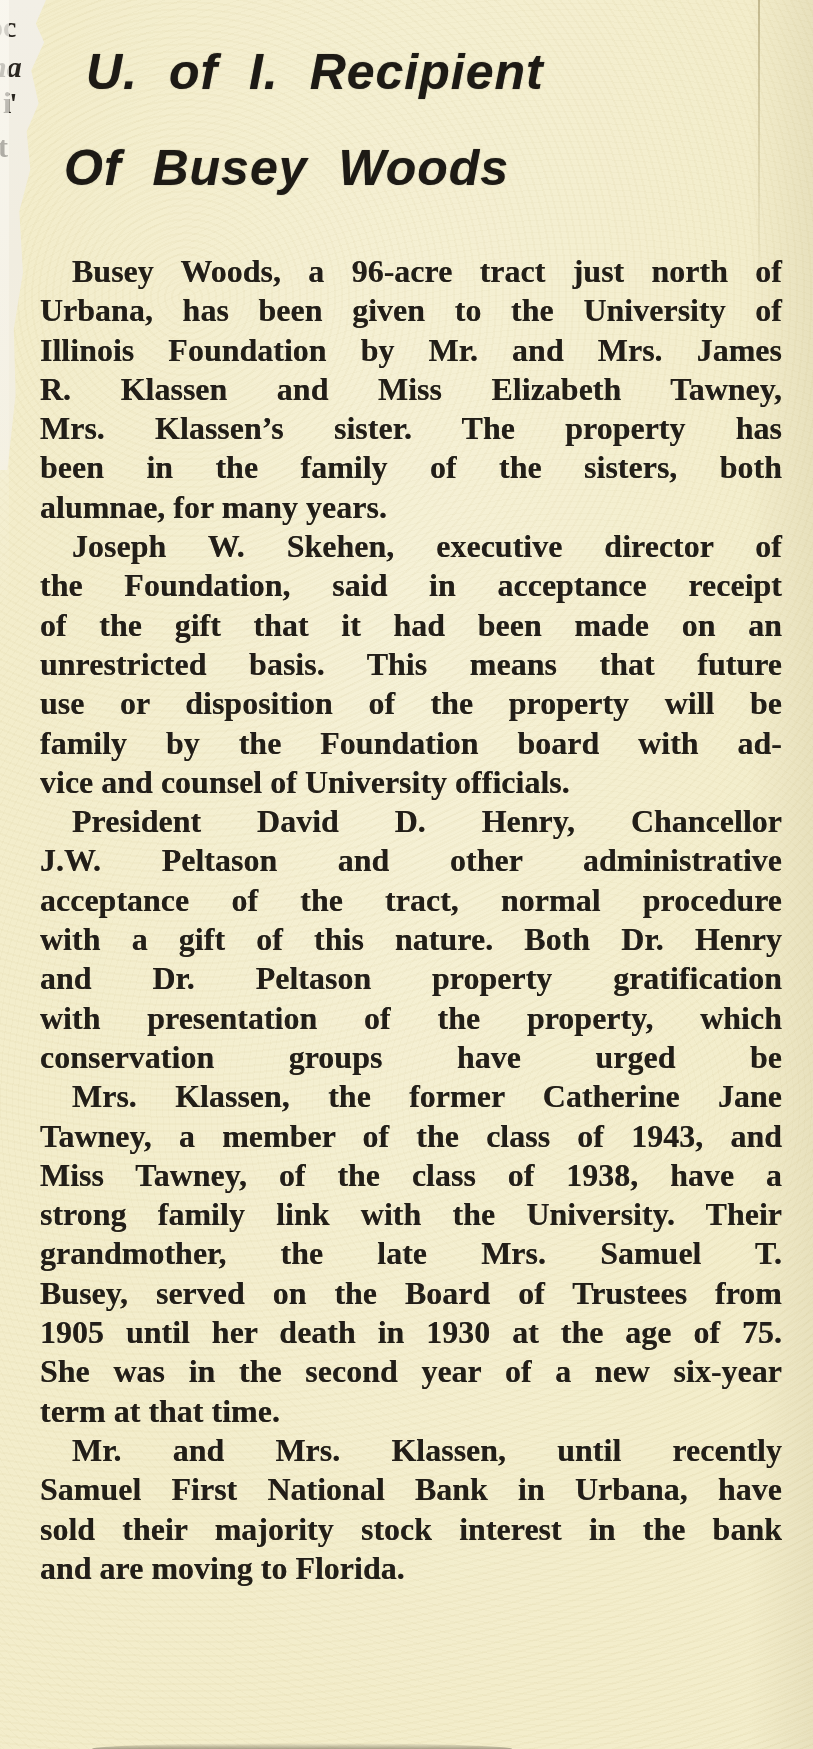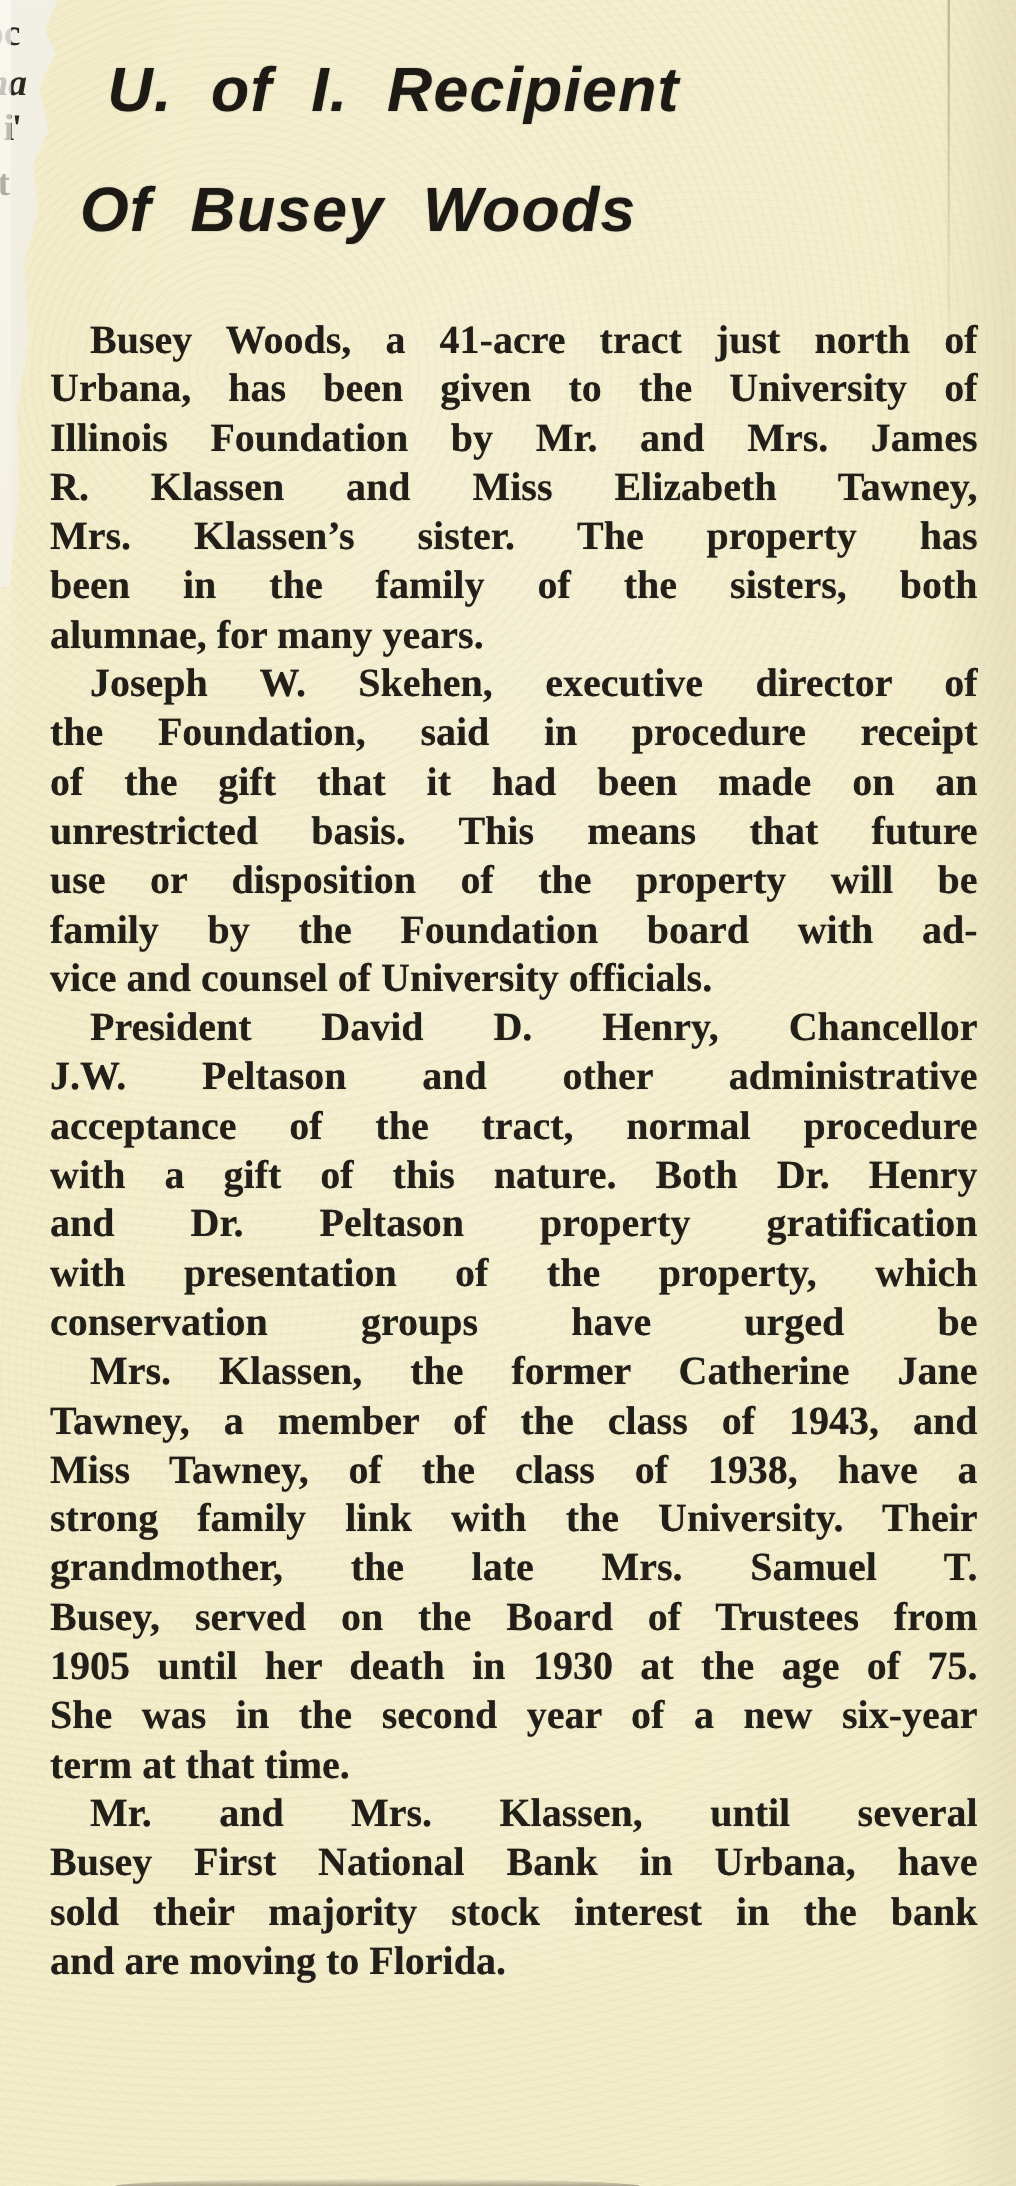"Busey Woods, a 41-acre tract" div.line { text: 41-acre -> 96-acre }
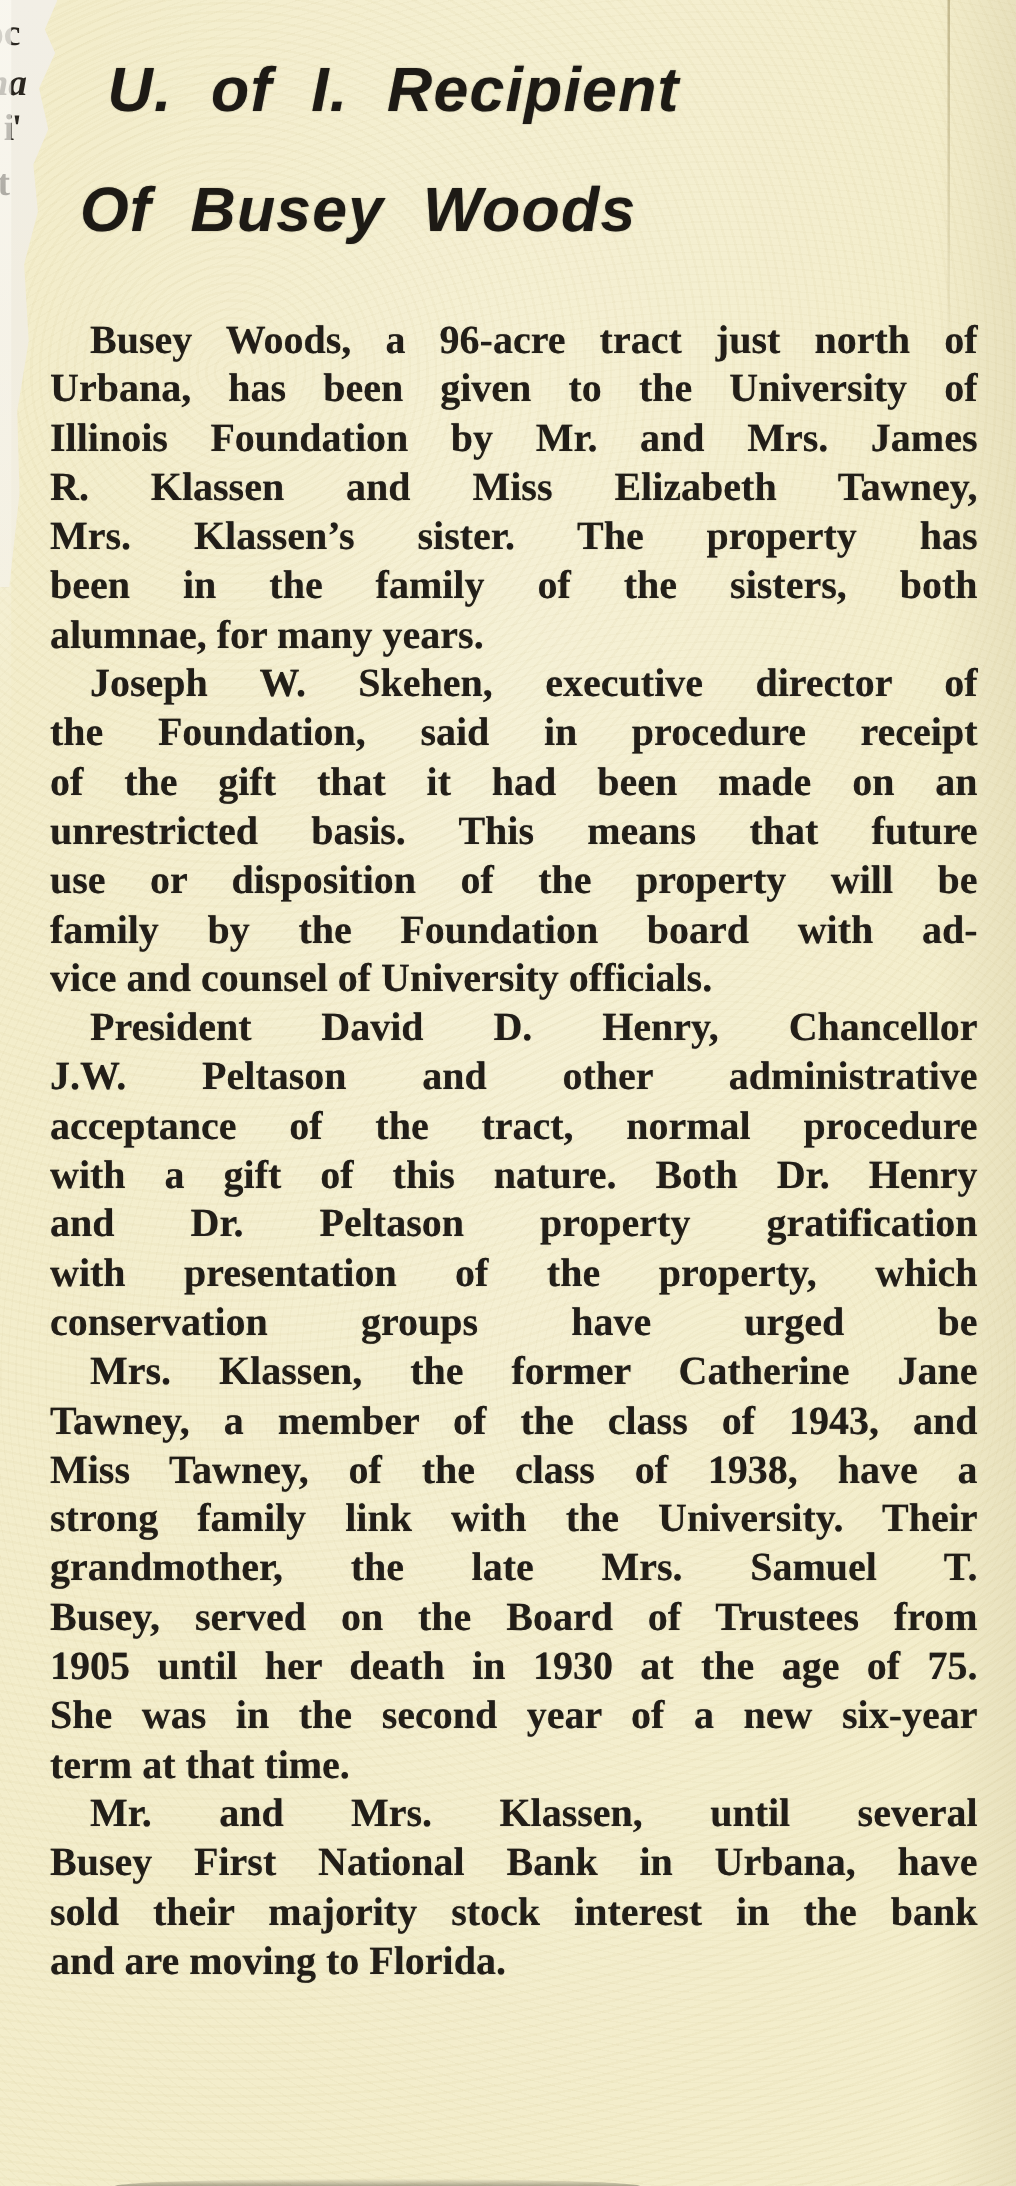"the Foundation, said in procedure" div.line { text: procedure -> acceptance }
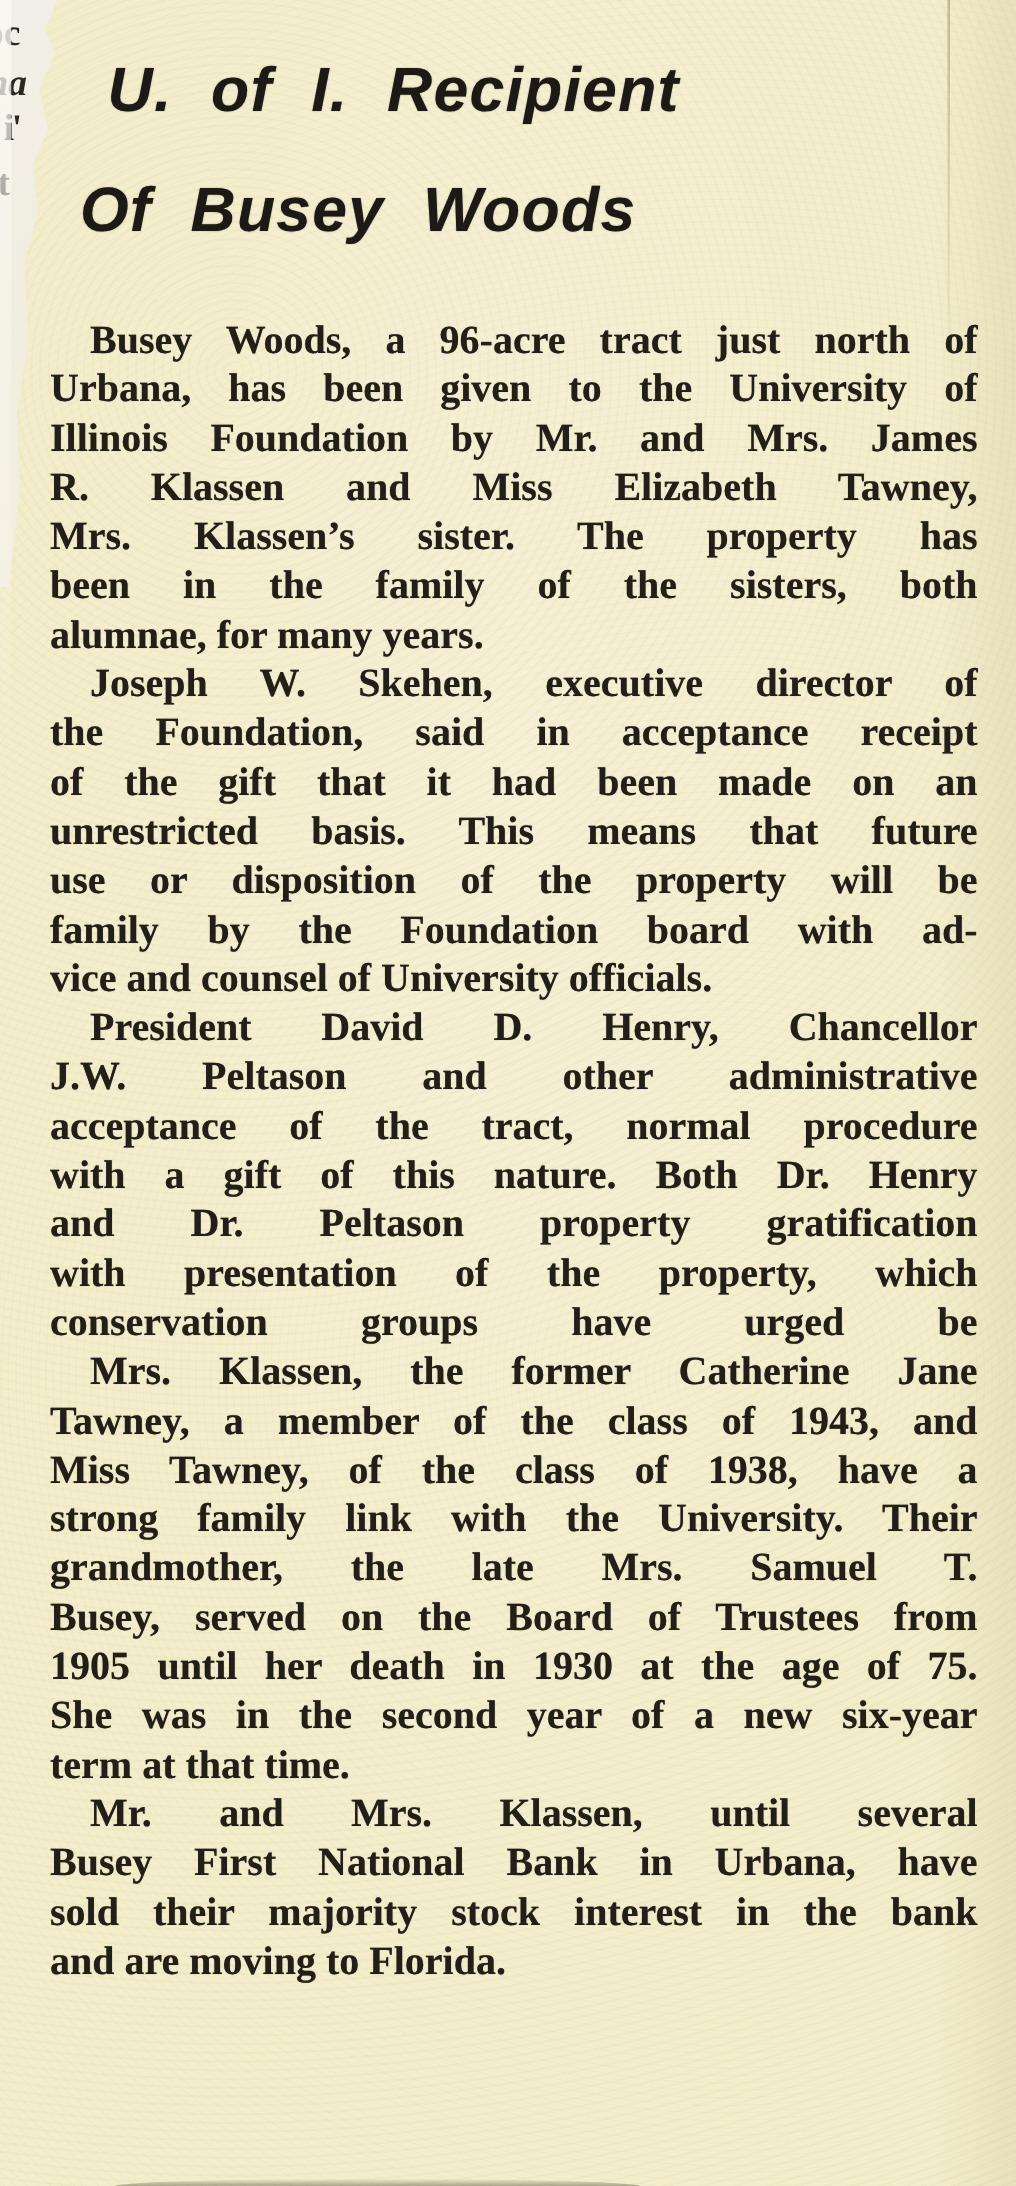"Mr. and Mrs. Klassen, until" div.line { text: several -> recently }
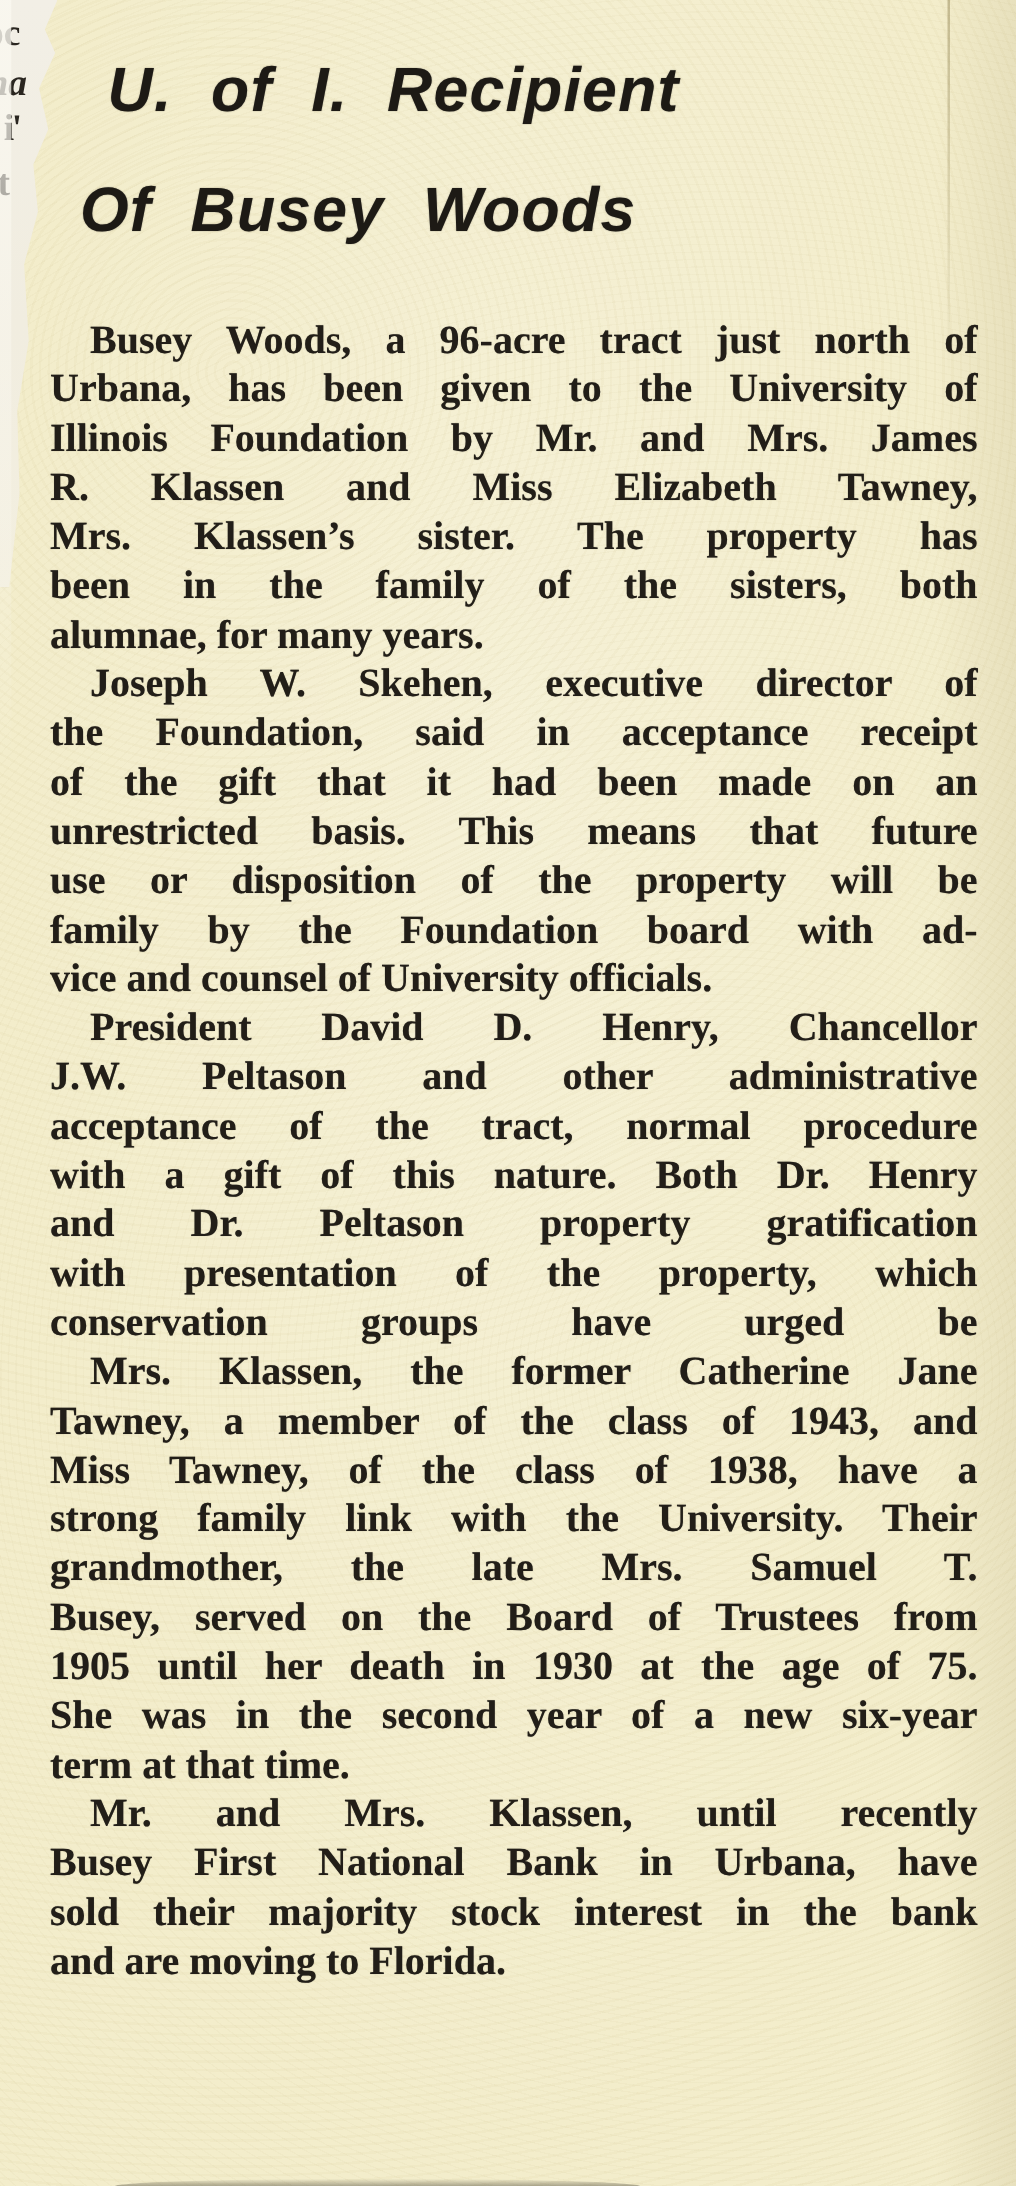"Busey First National Bank in" div.line { text: Busey -> Samuel }
